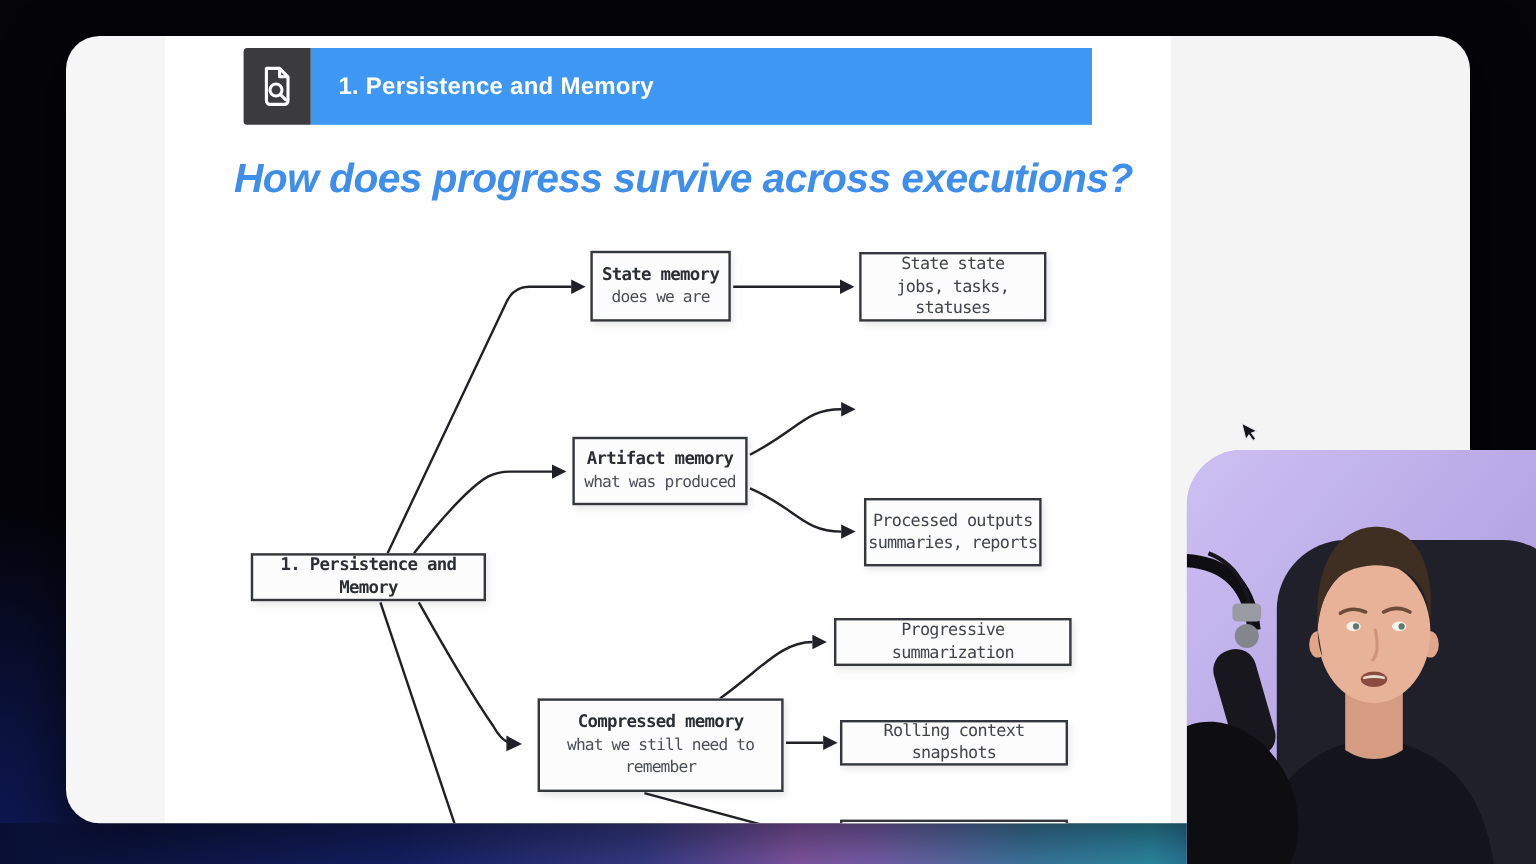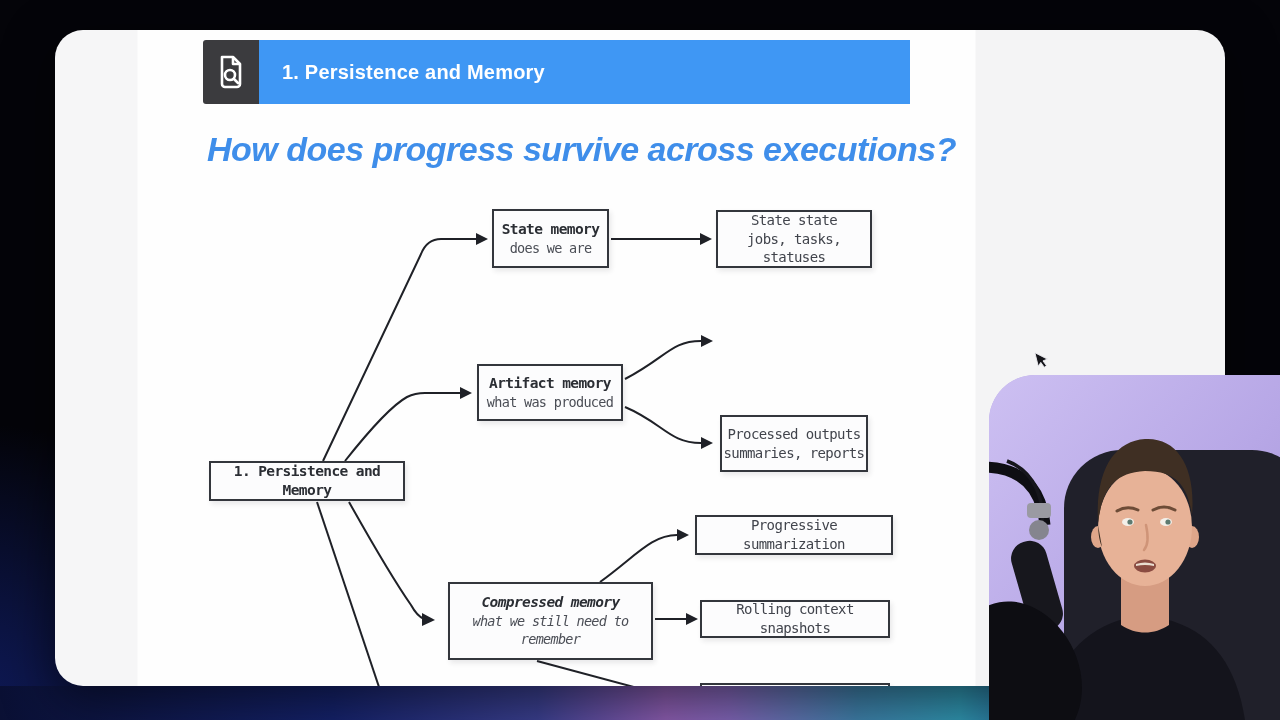"How does progress survive across" .question { left: 152px -> 140px }
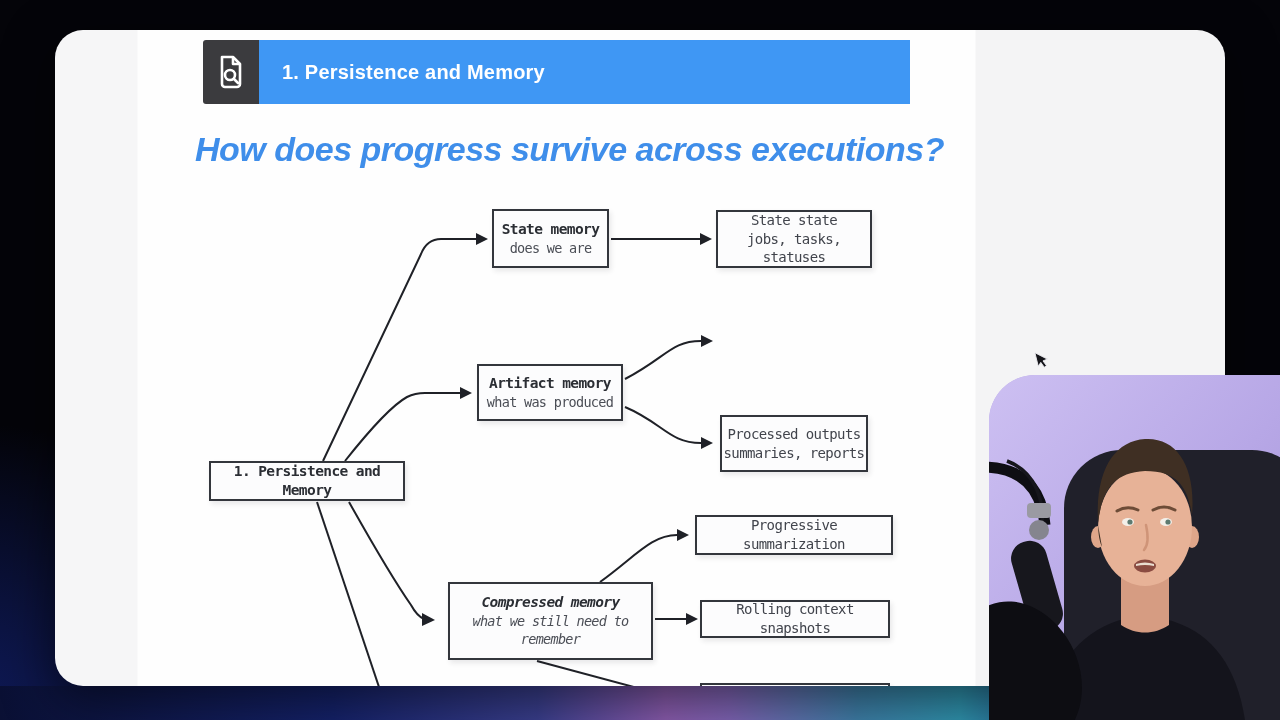"Compressed memory" .n-compressed { font-style: italic -> none }
